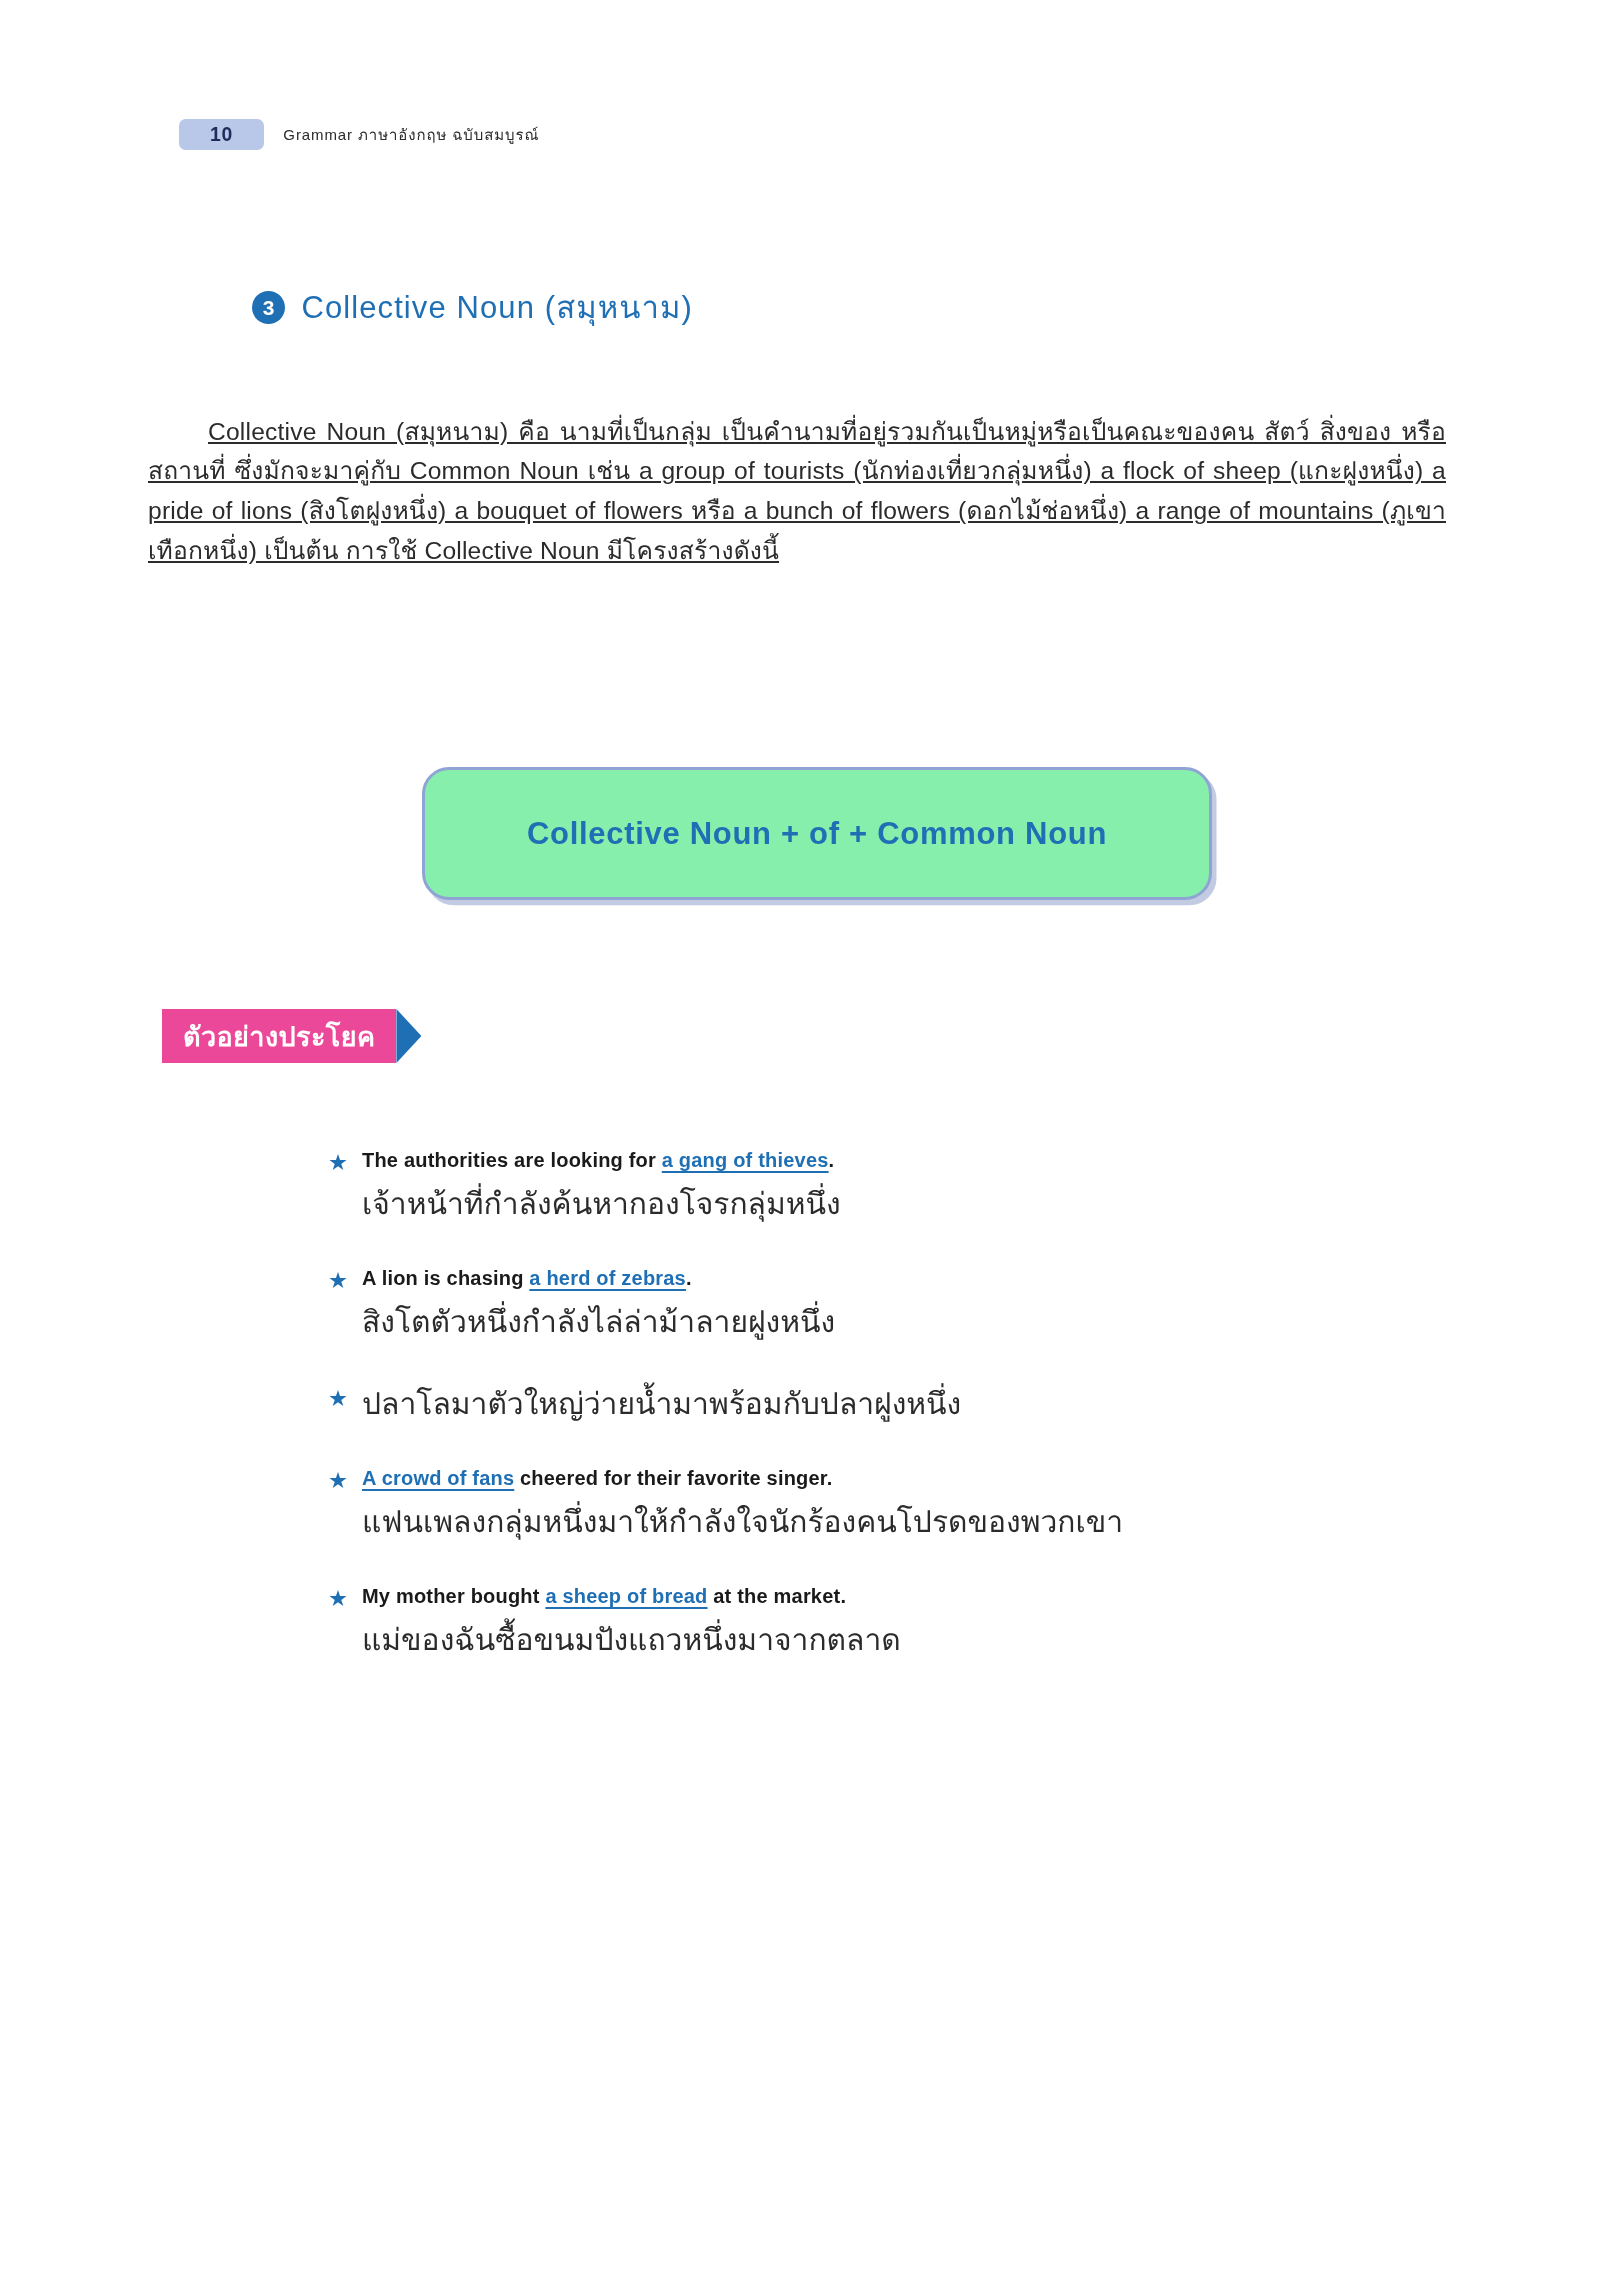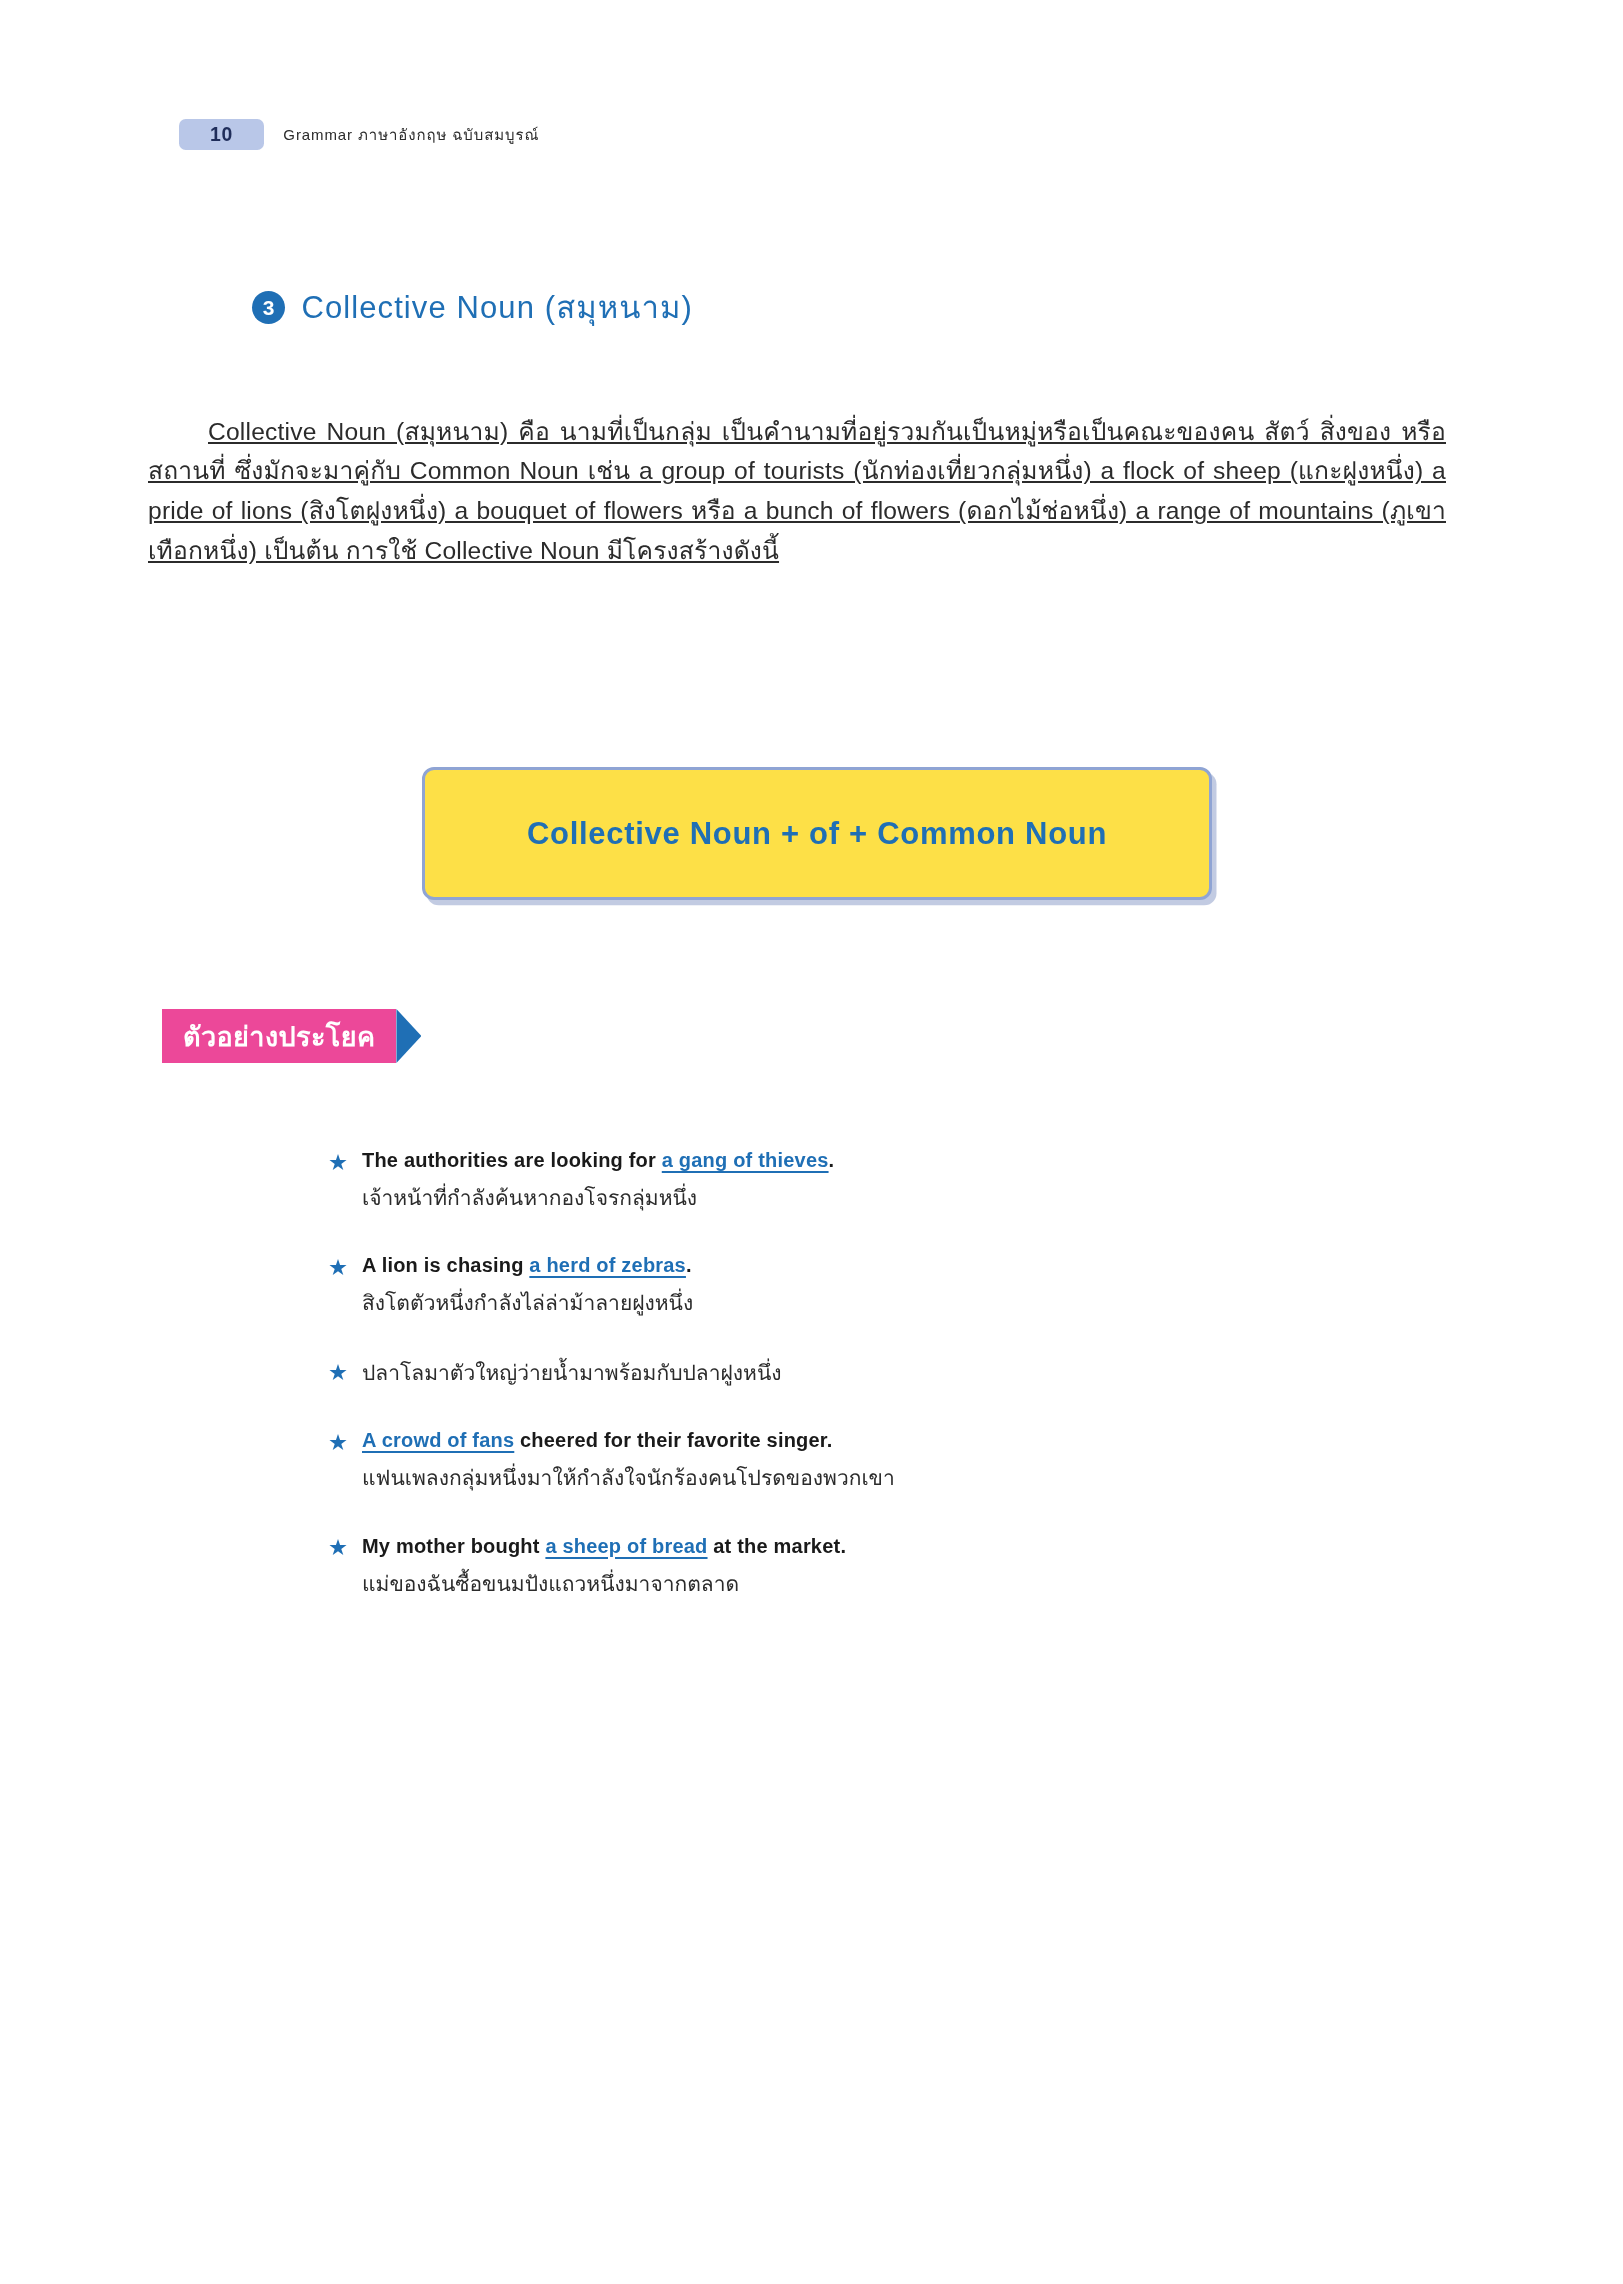"Collective Noun + of +" .formula-box { background: #fde047 -> #86efac; border-radius: 12px -> 27px }
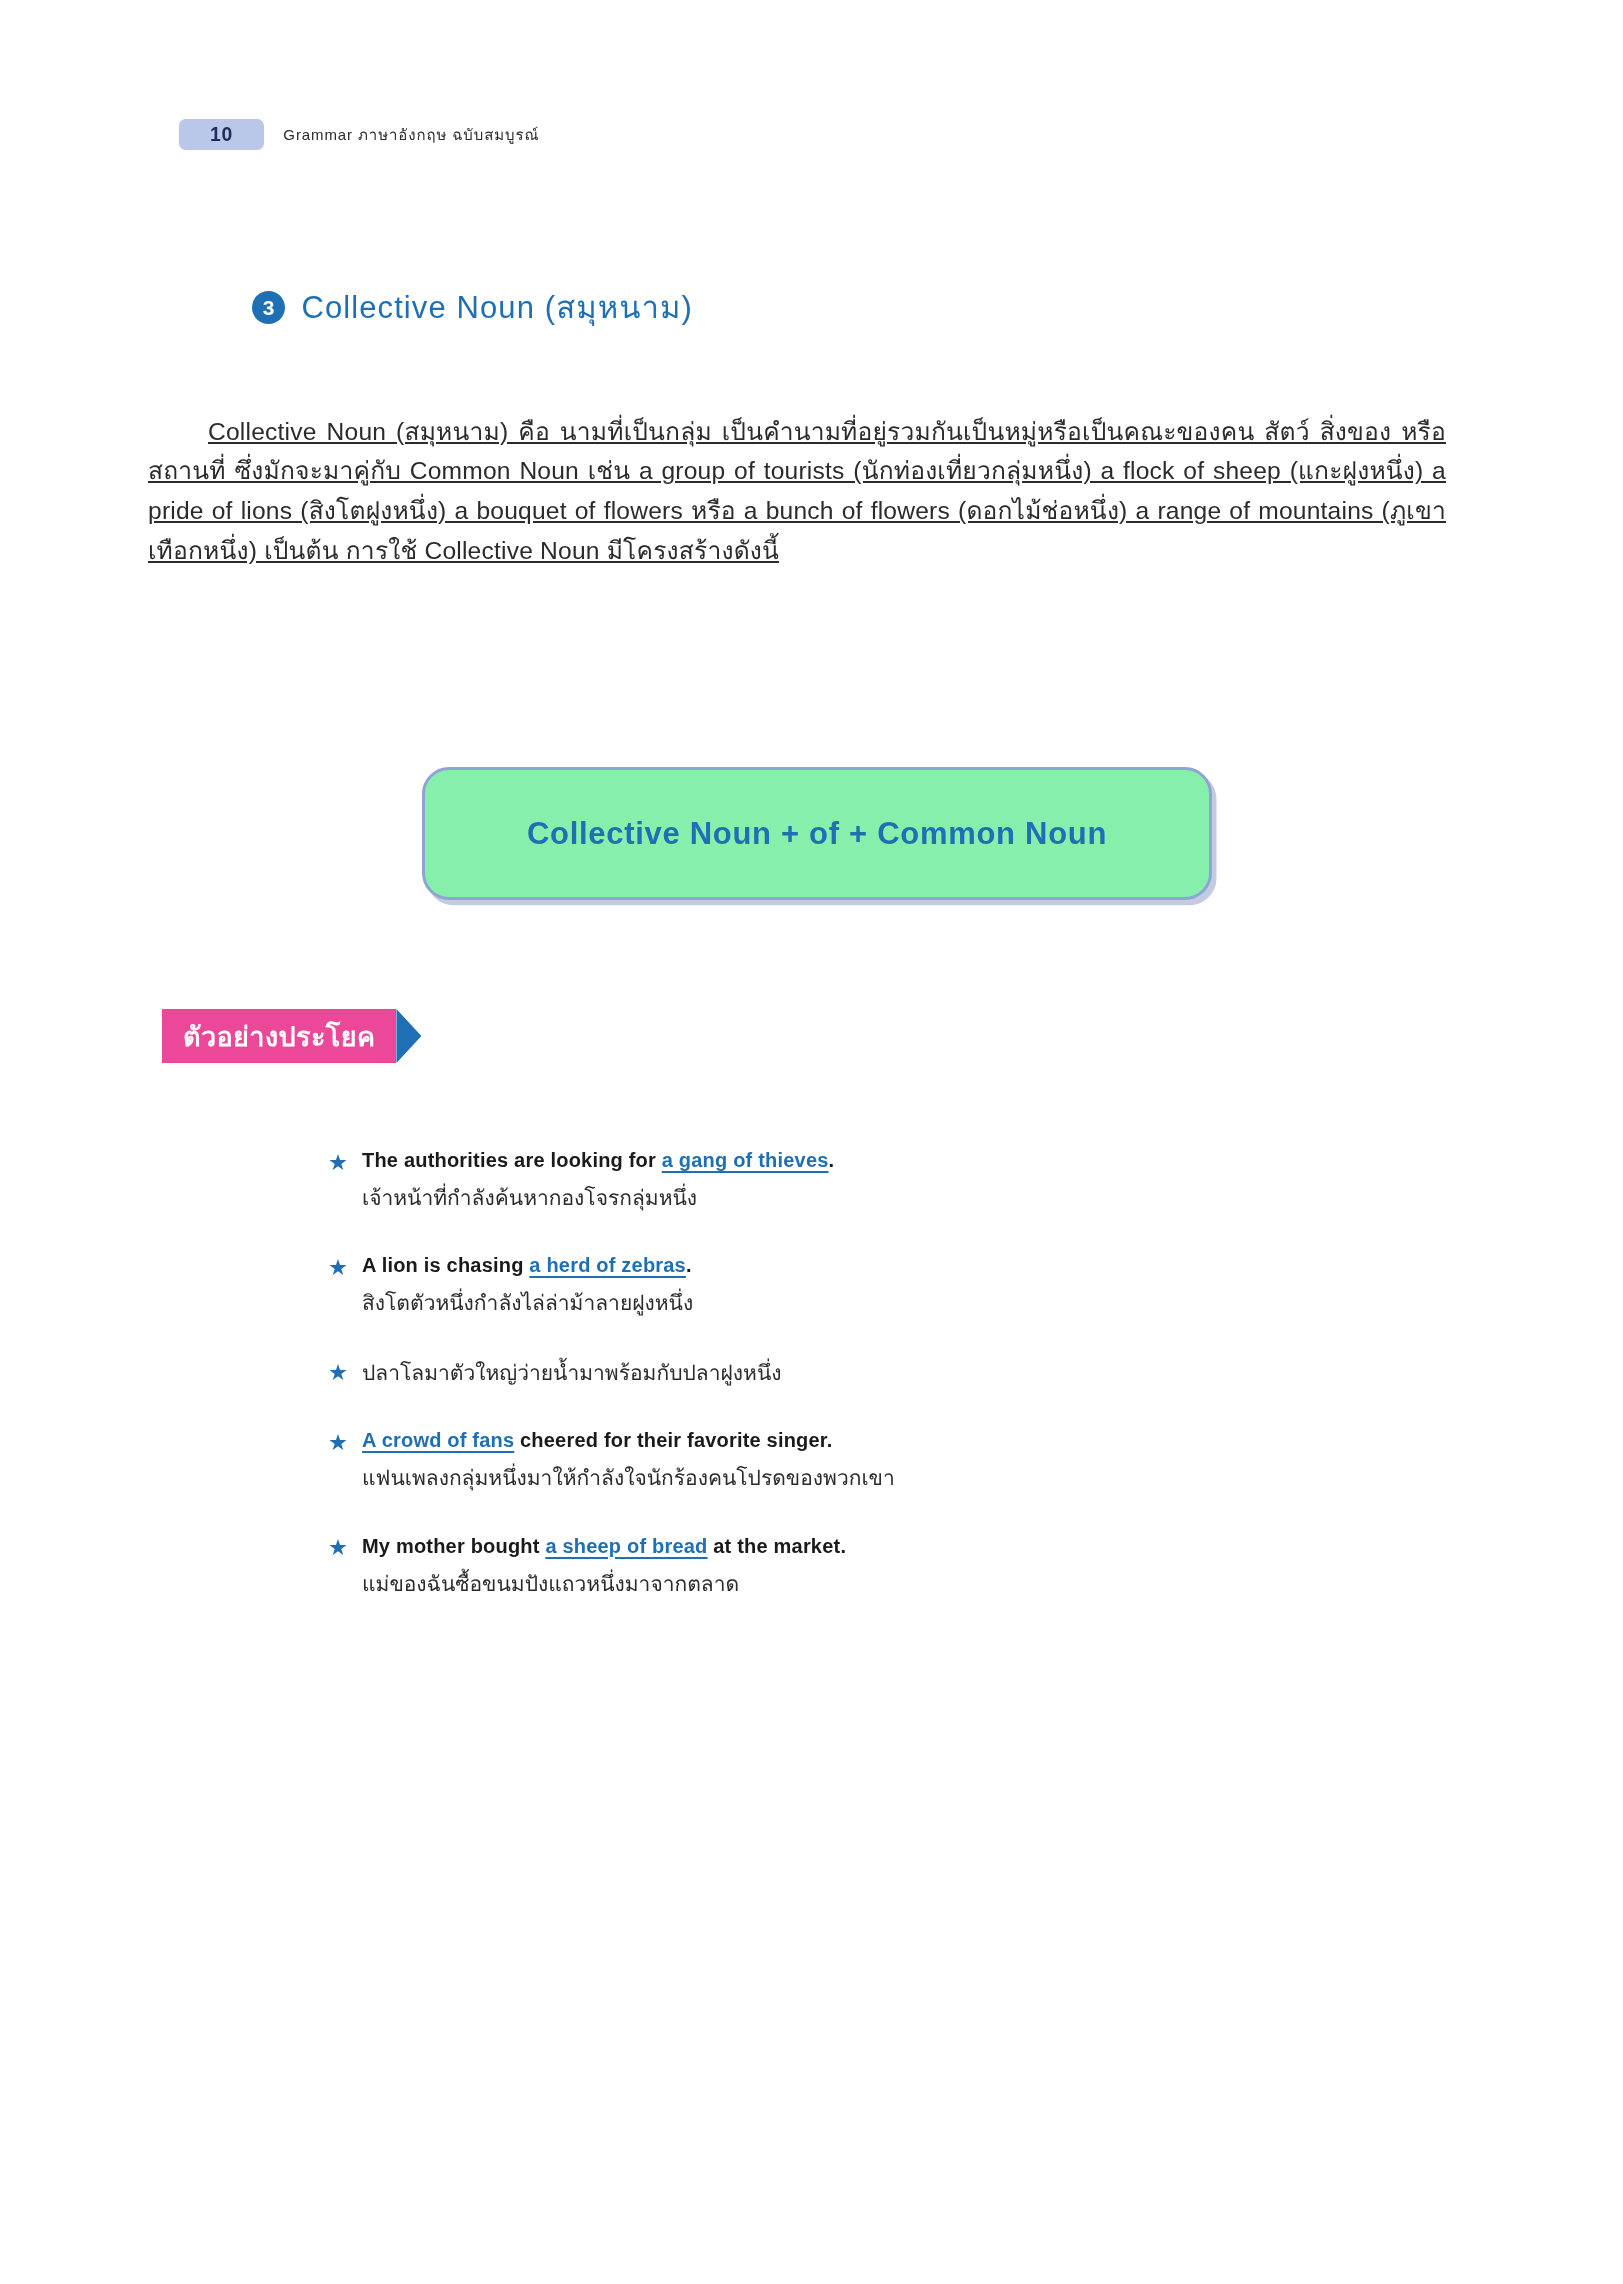"เจ้าหน้าที่กำลังค้นหากองโจรกลุ่มหนึ่ง" .example-th { font-size: 21px -> 30px }
